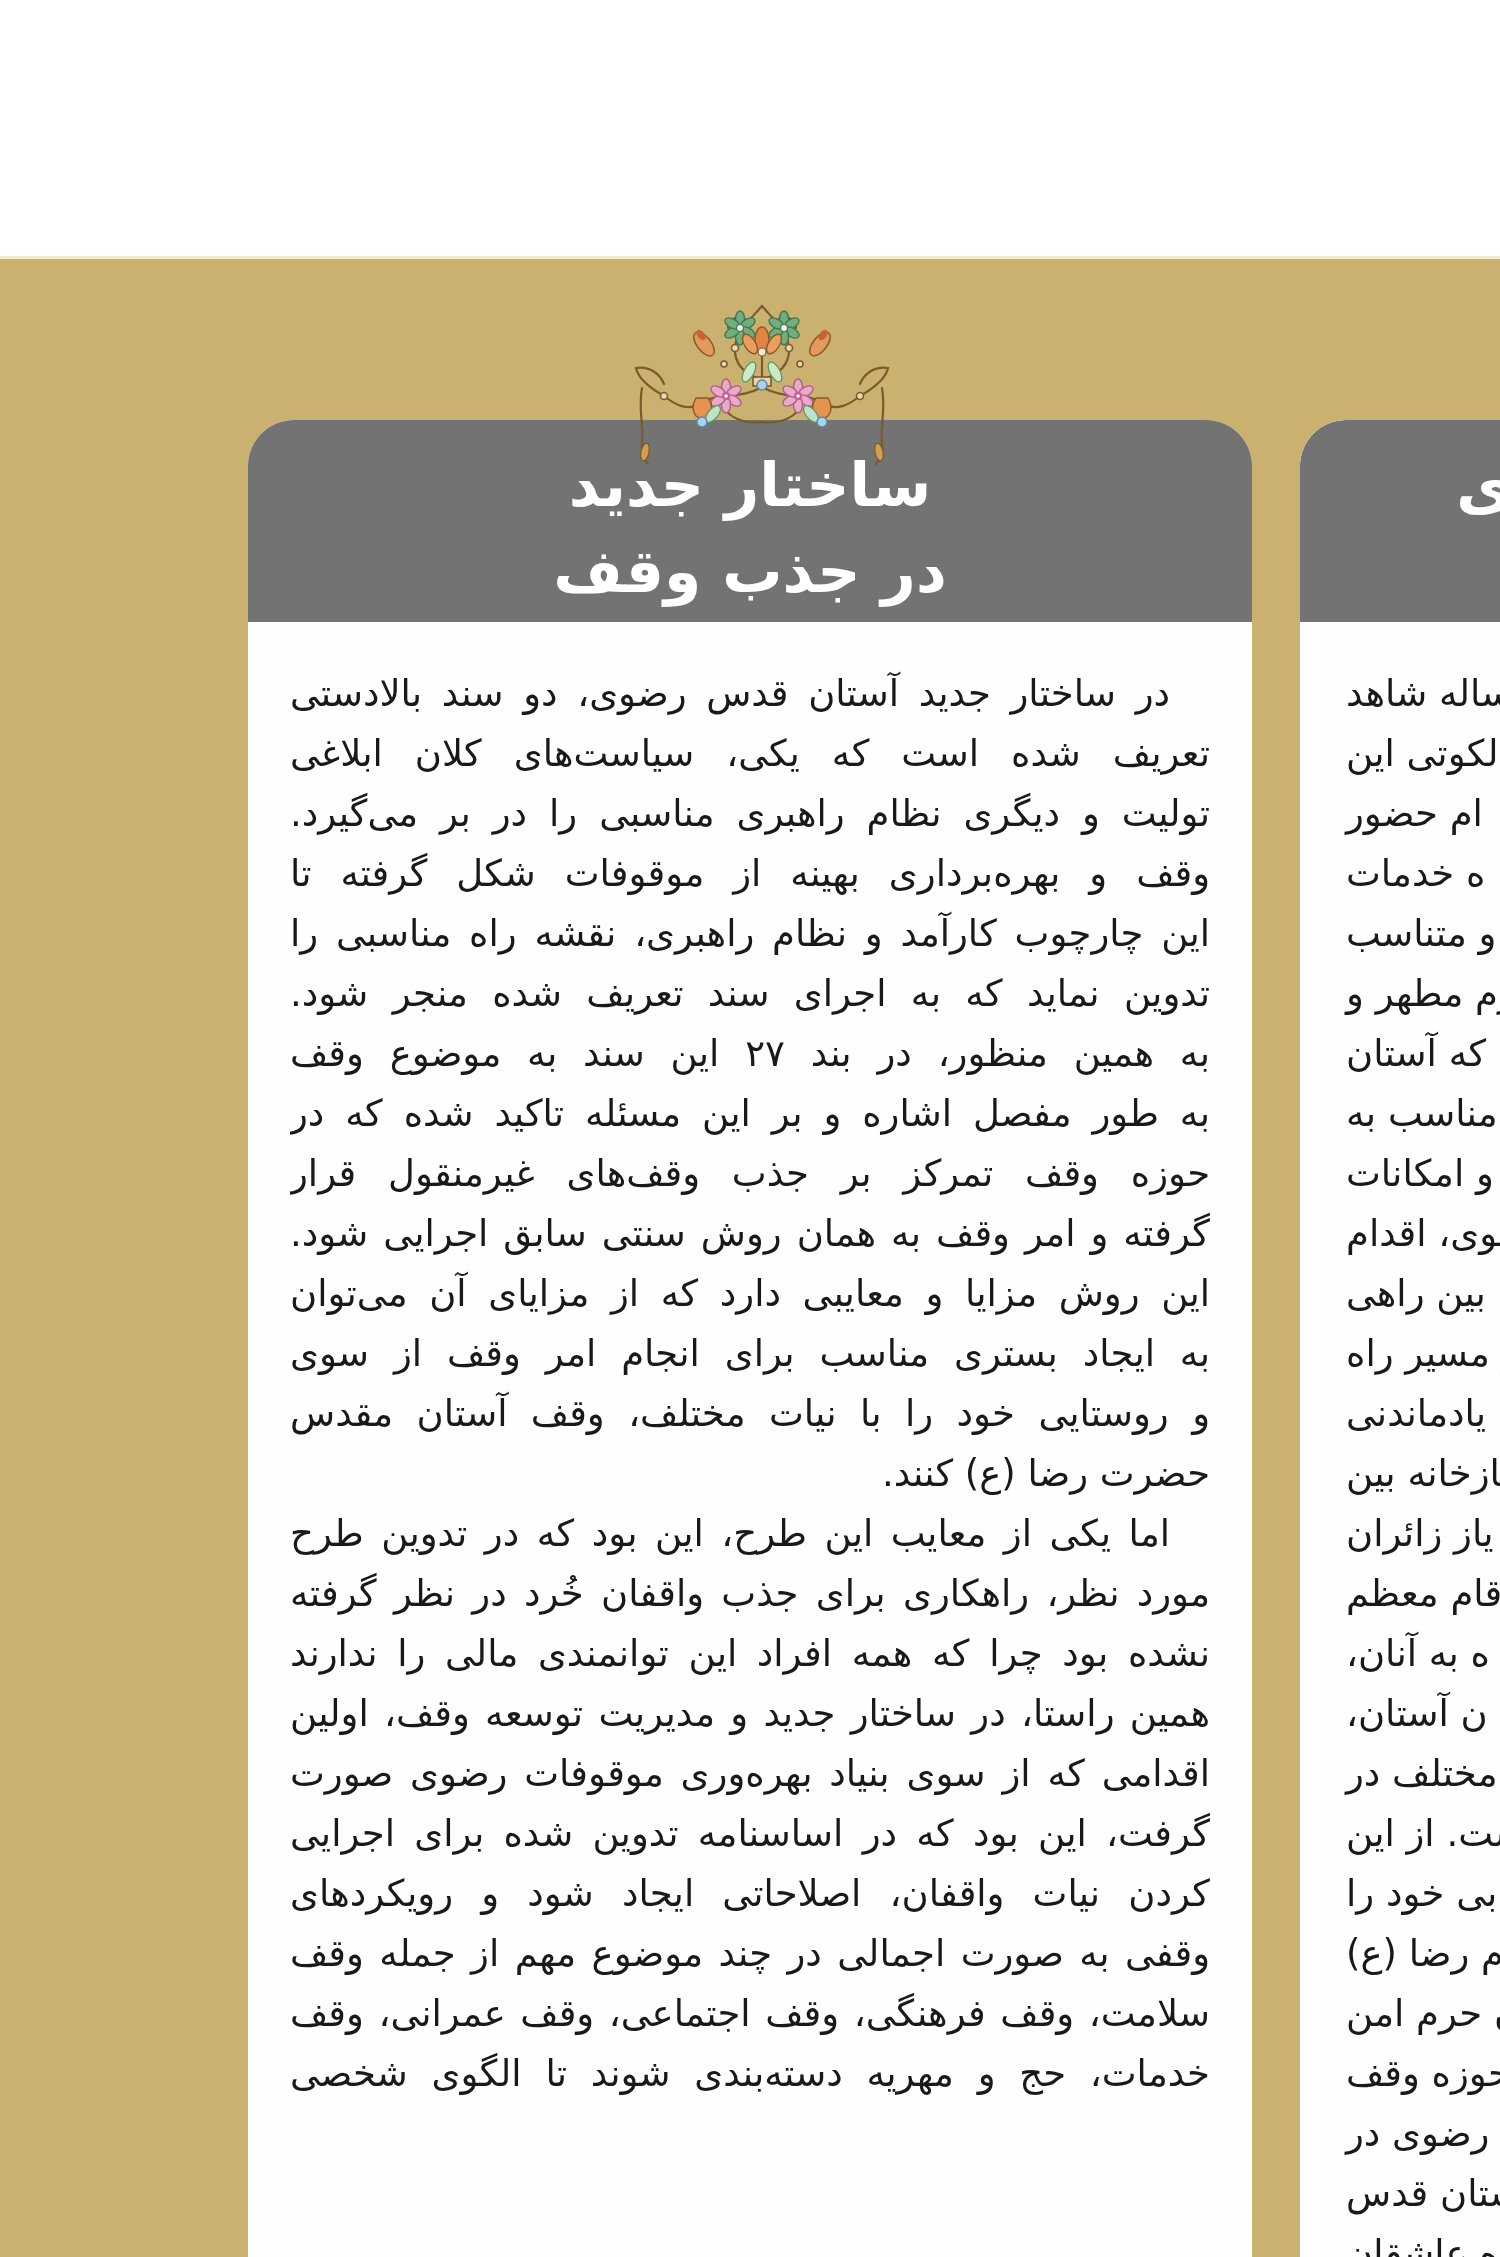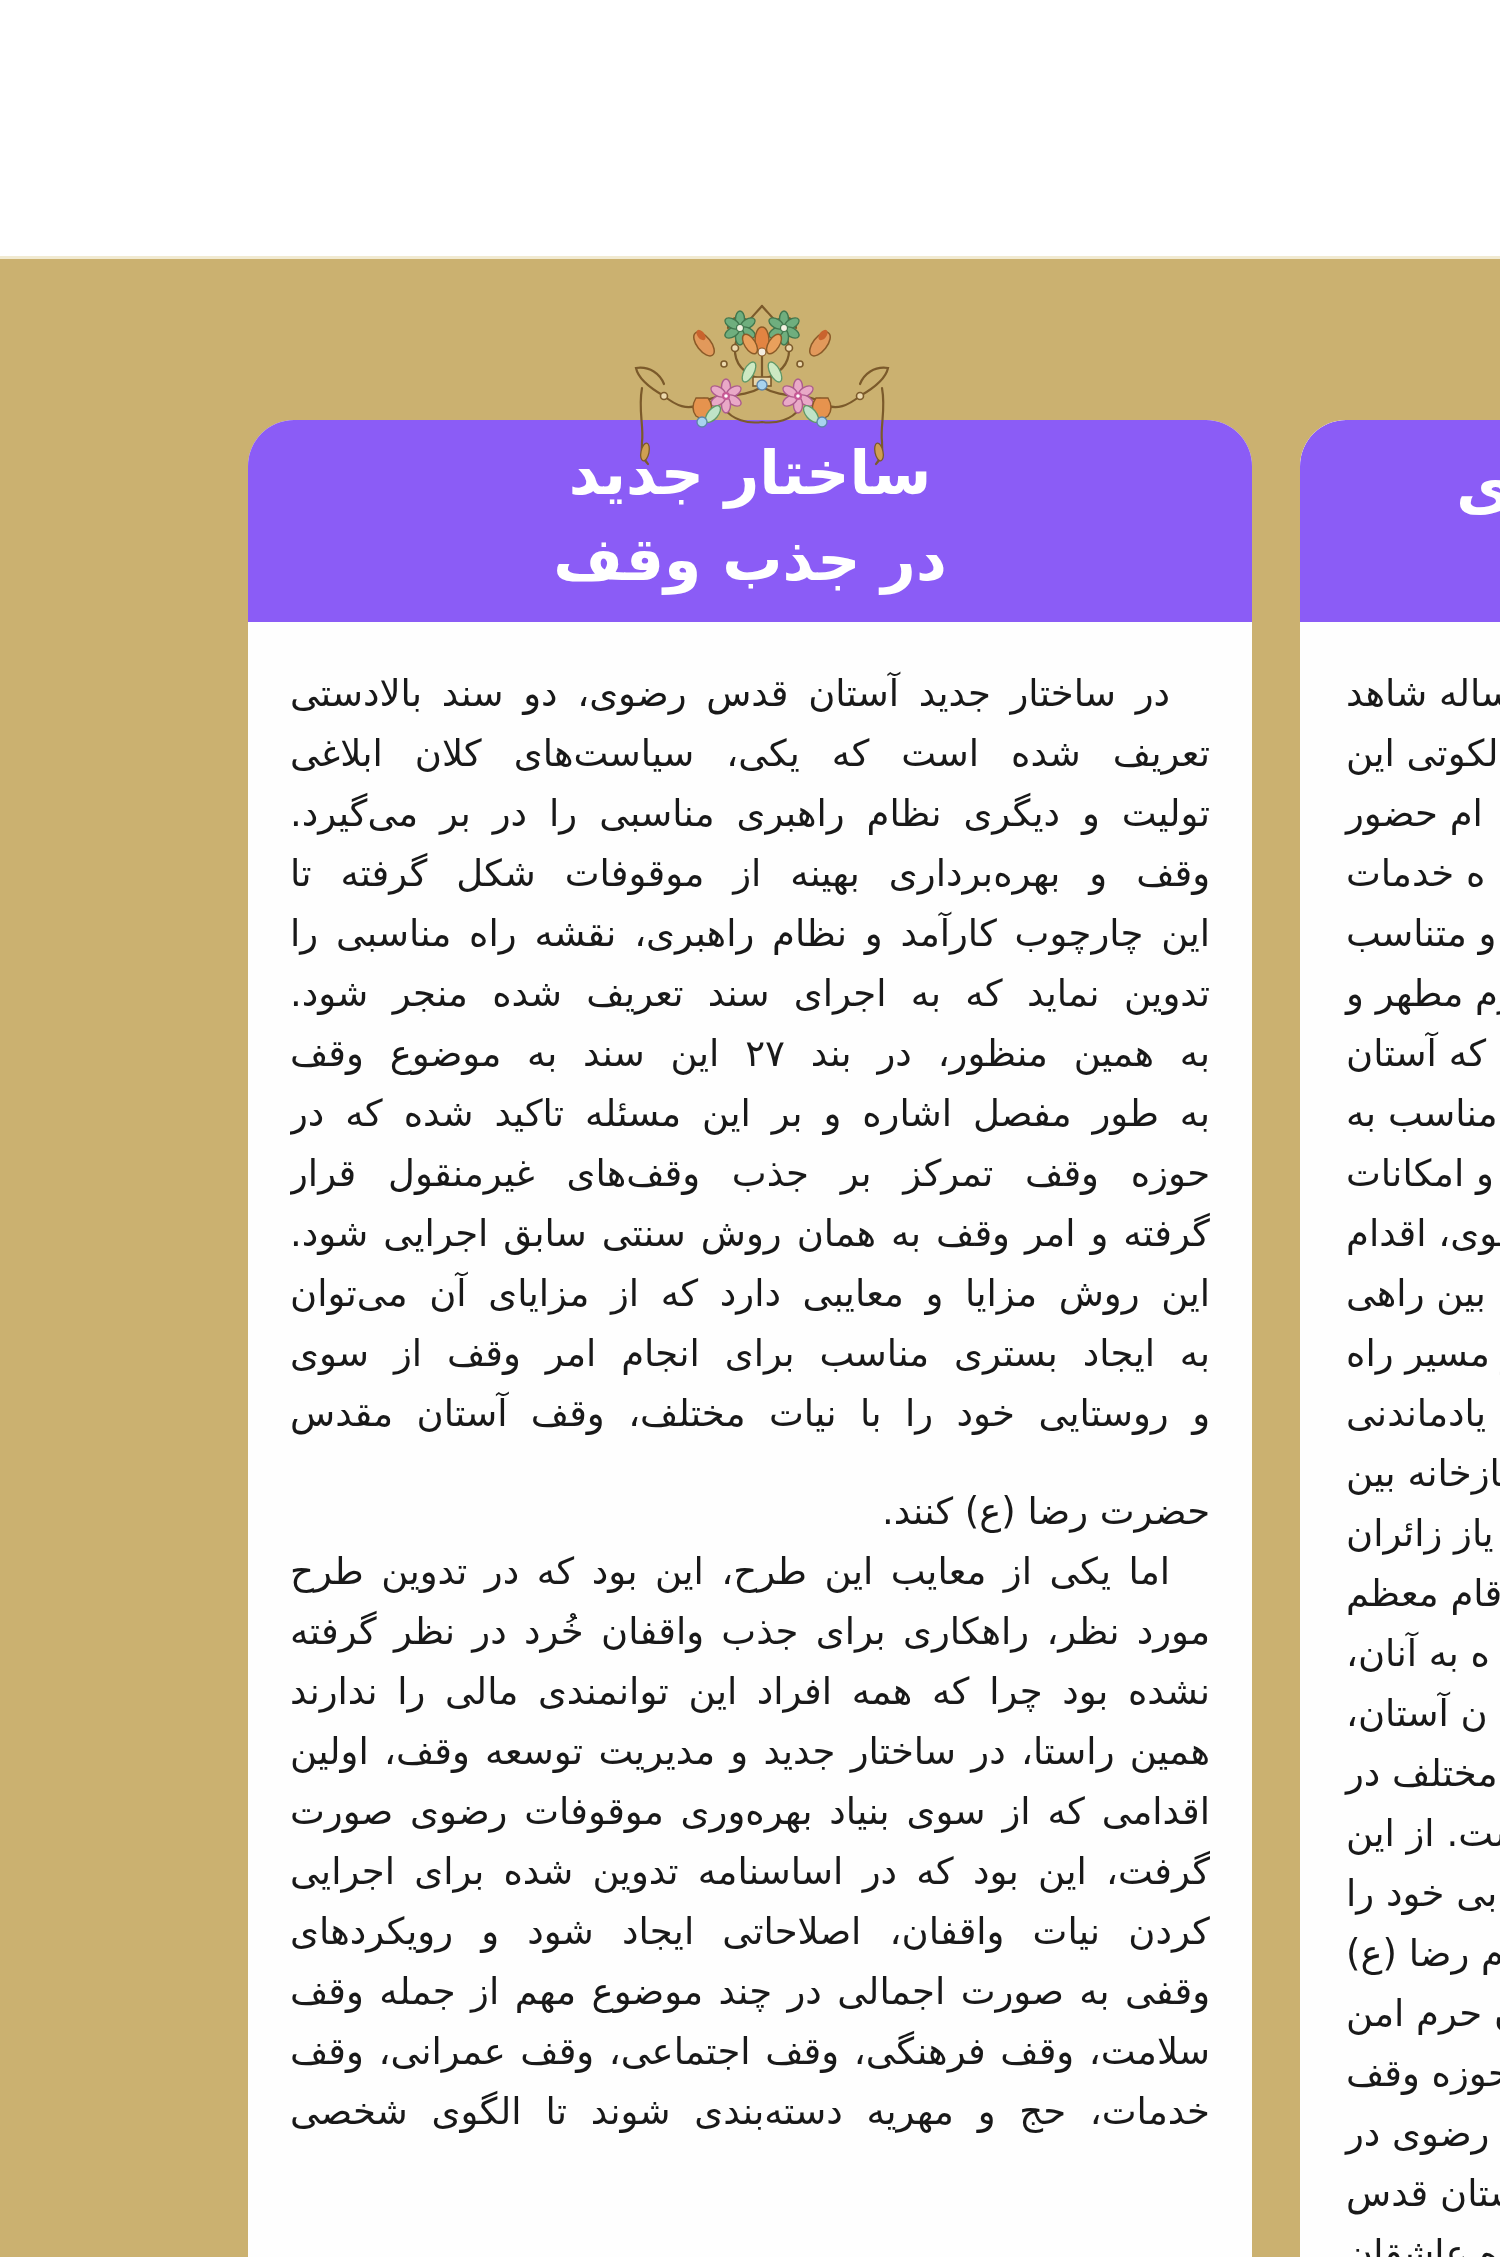"ساختار جدید" .card-header { background: #8b5cf6 -> #737373; padding-top: 10px -> 22px }
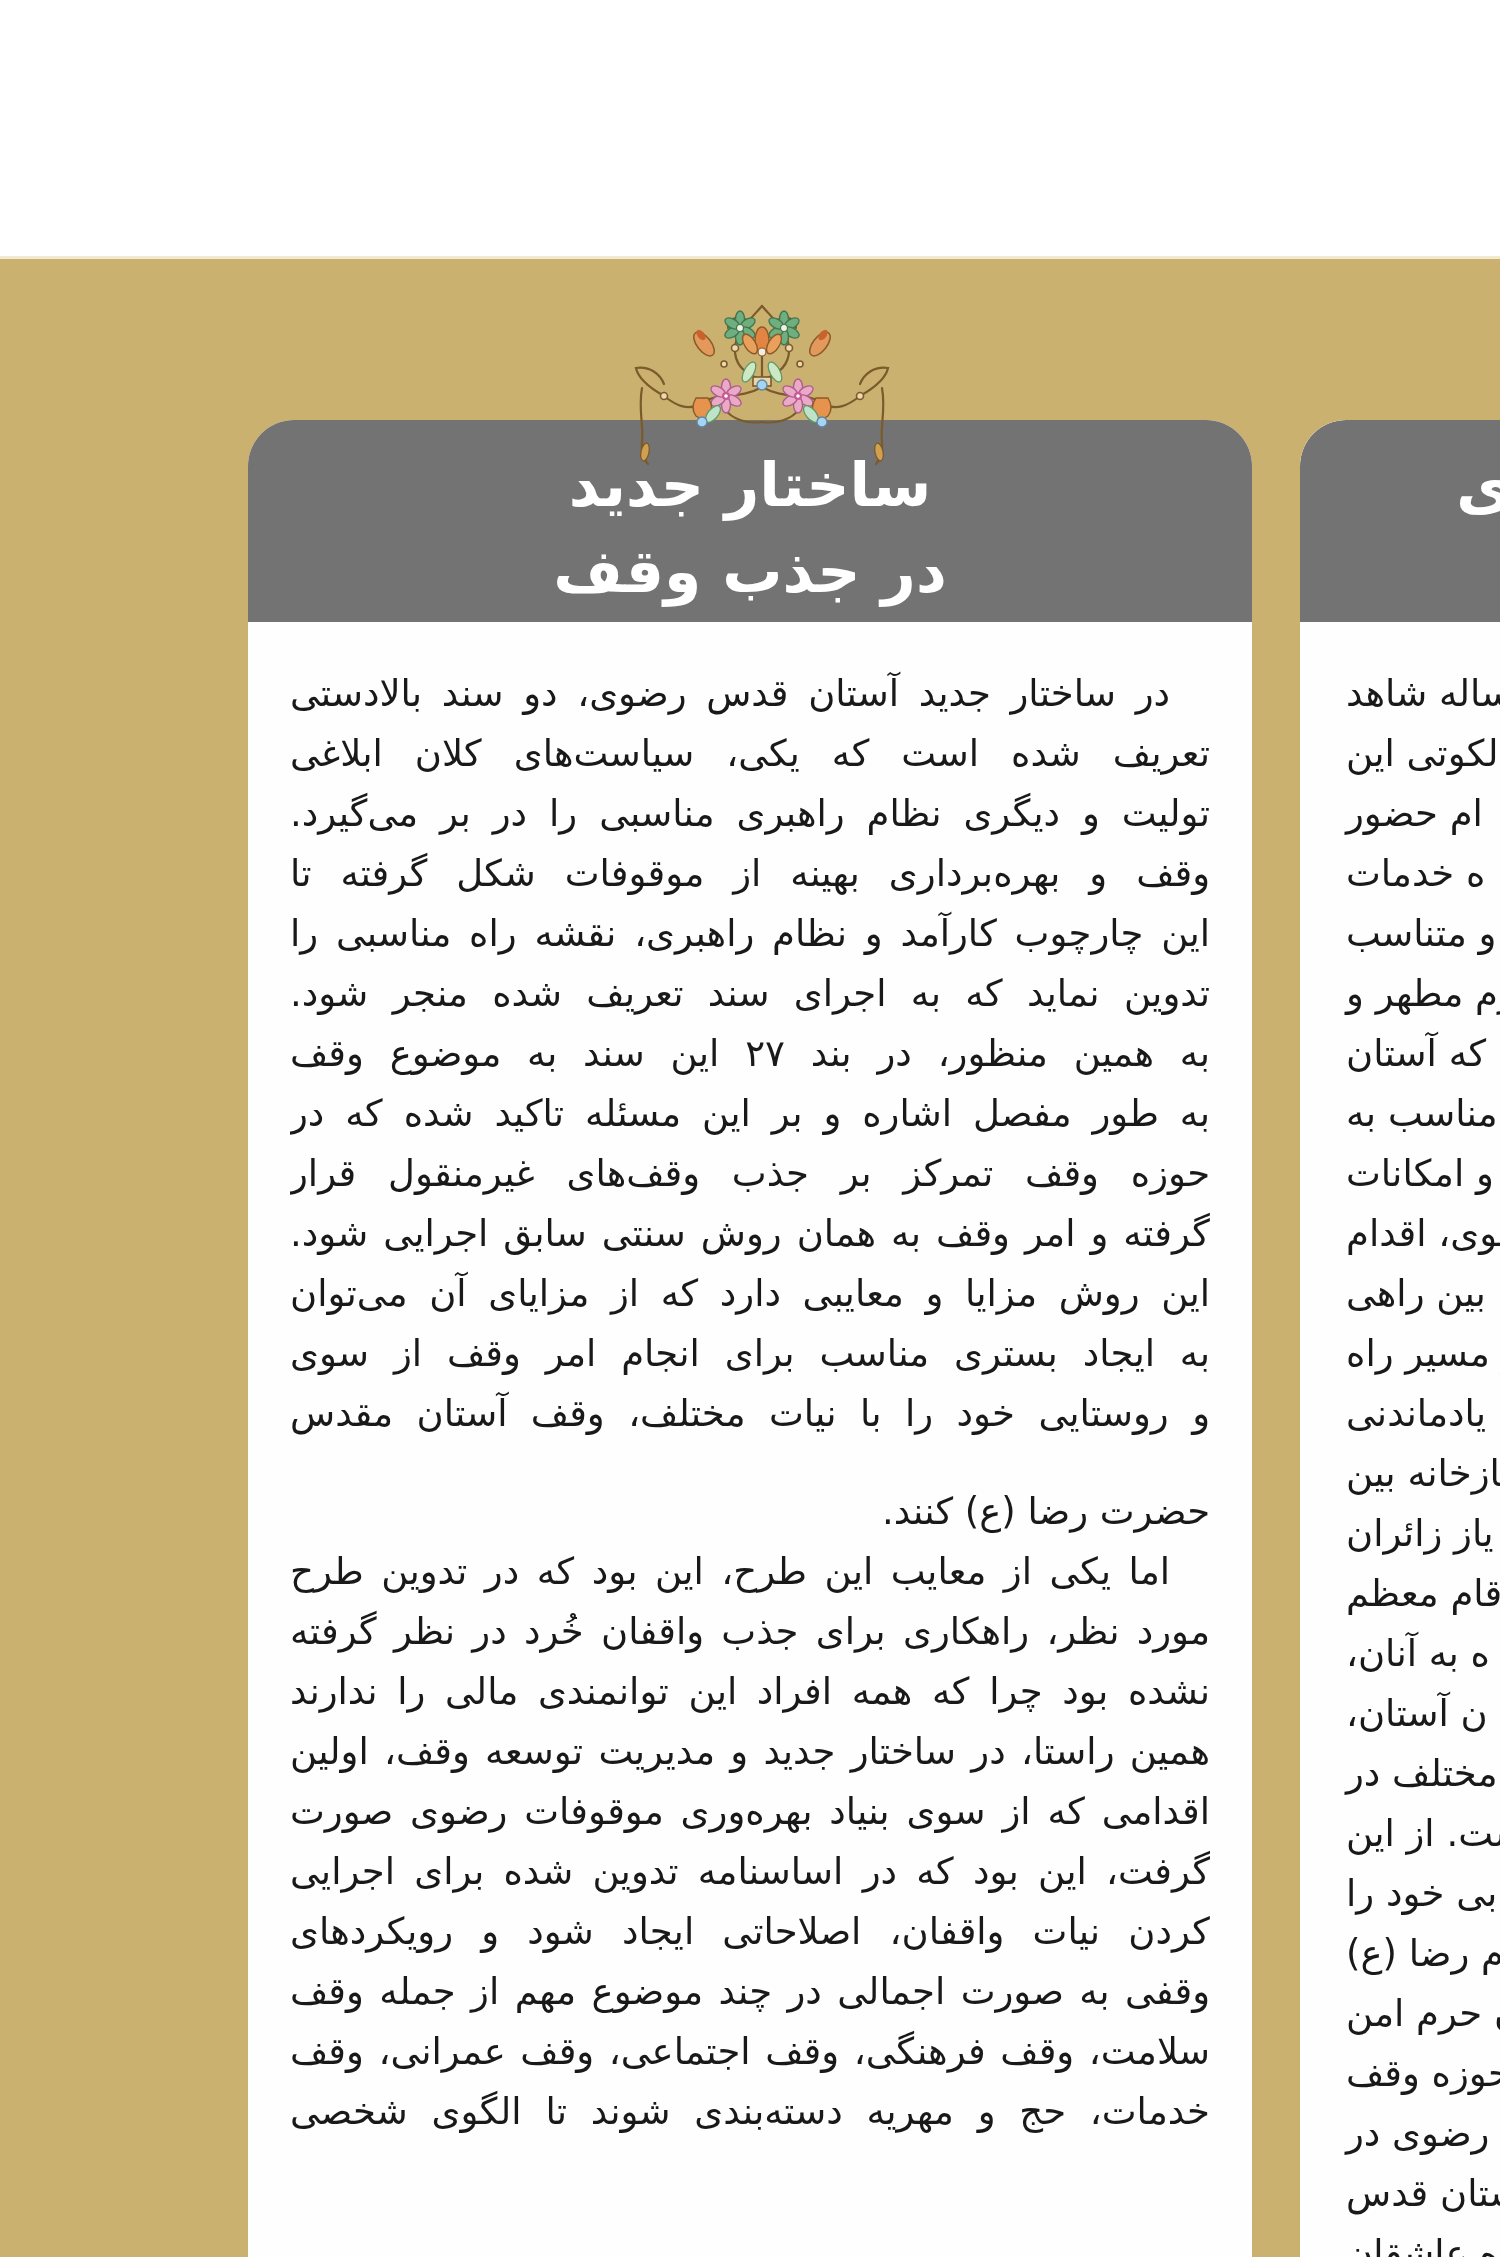"حضرت رضا (ع) کنند." .line.para-end { margin-top: 38px -> none }
